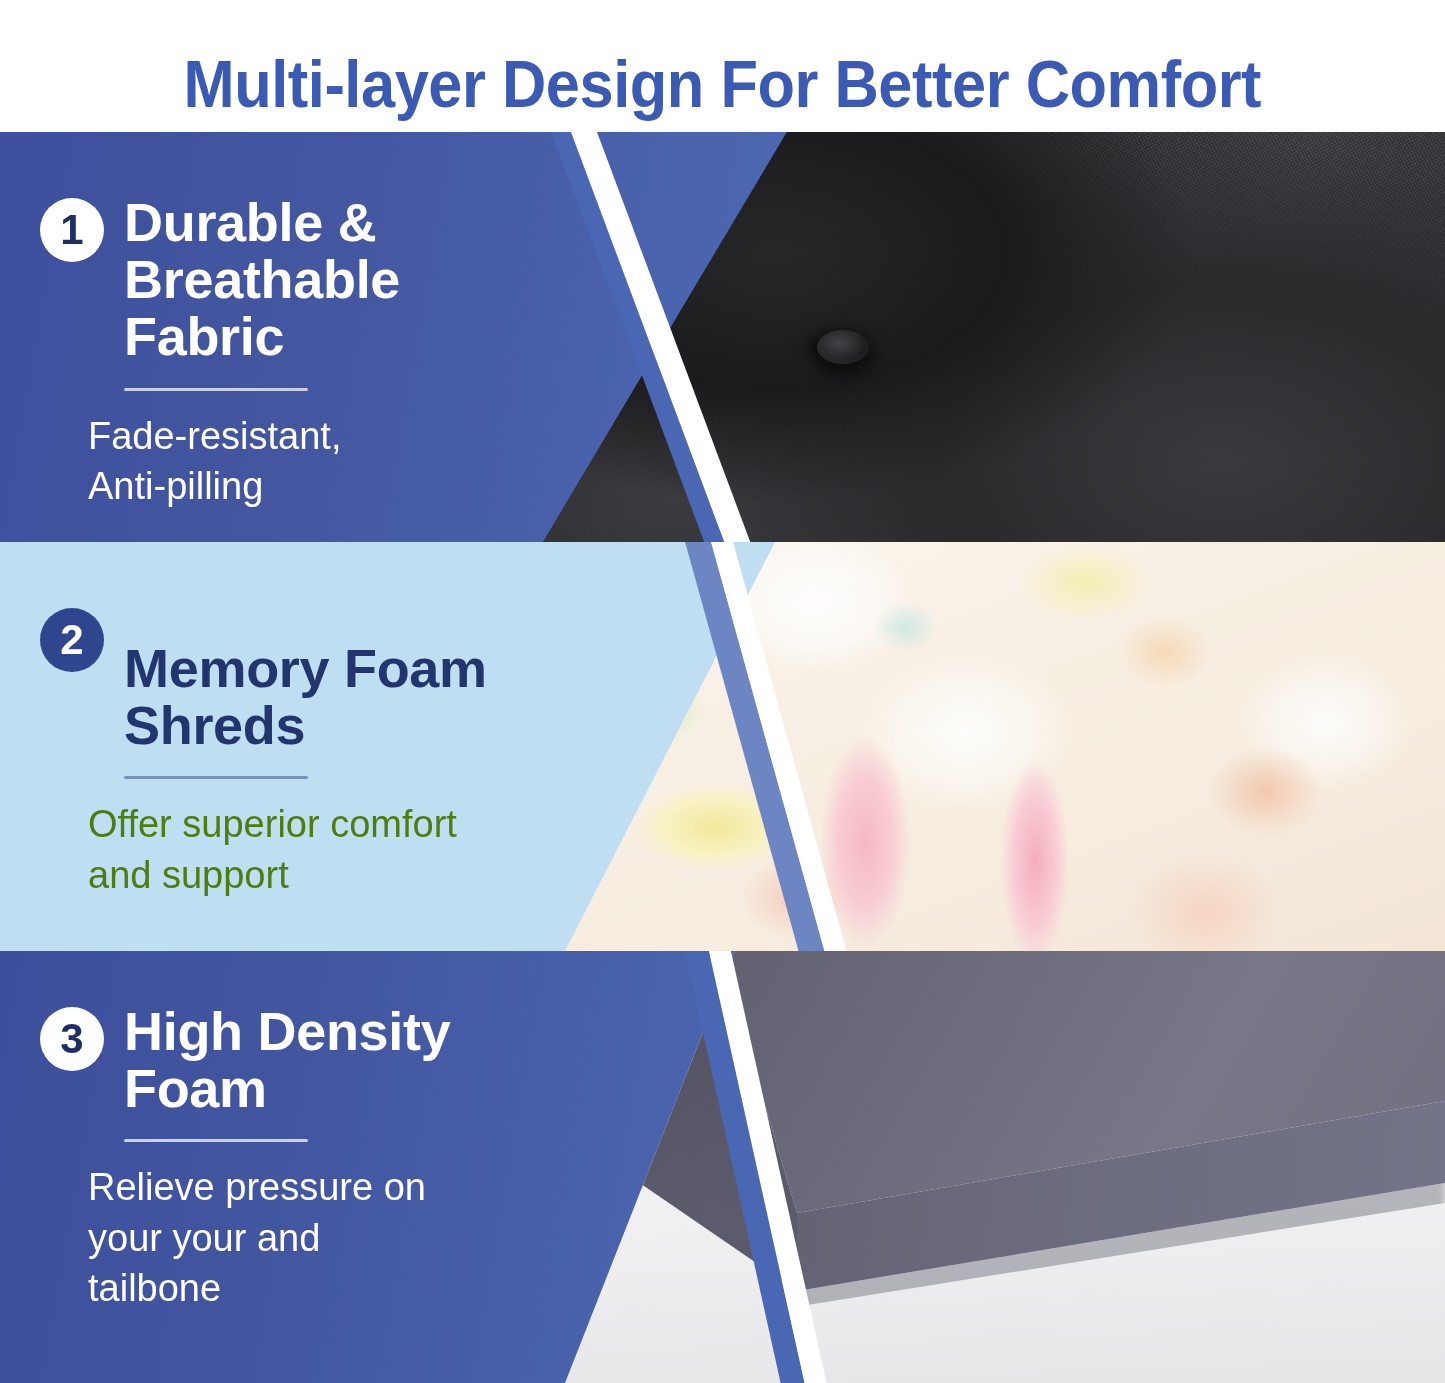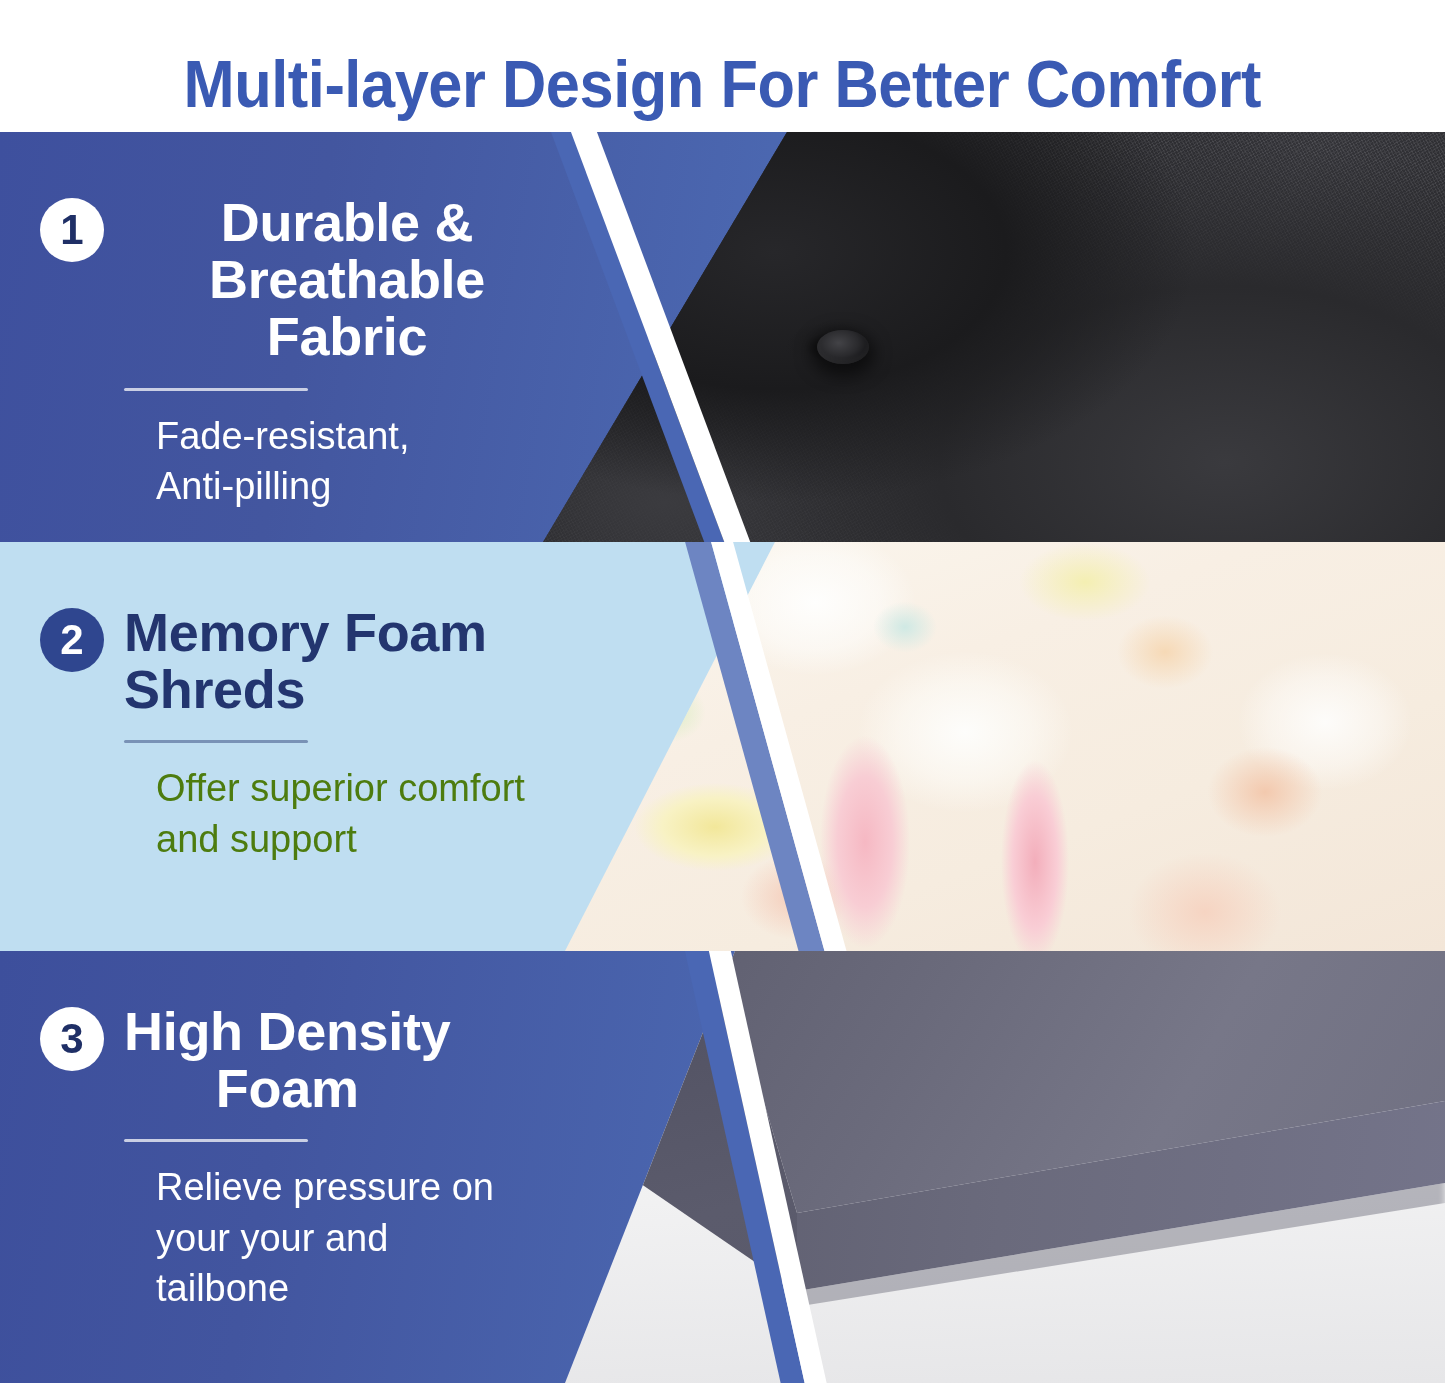"Durable &" .title-light { text-align: center -> none }
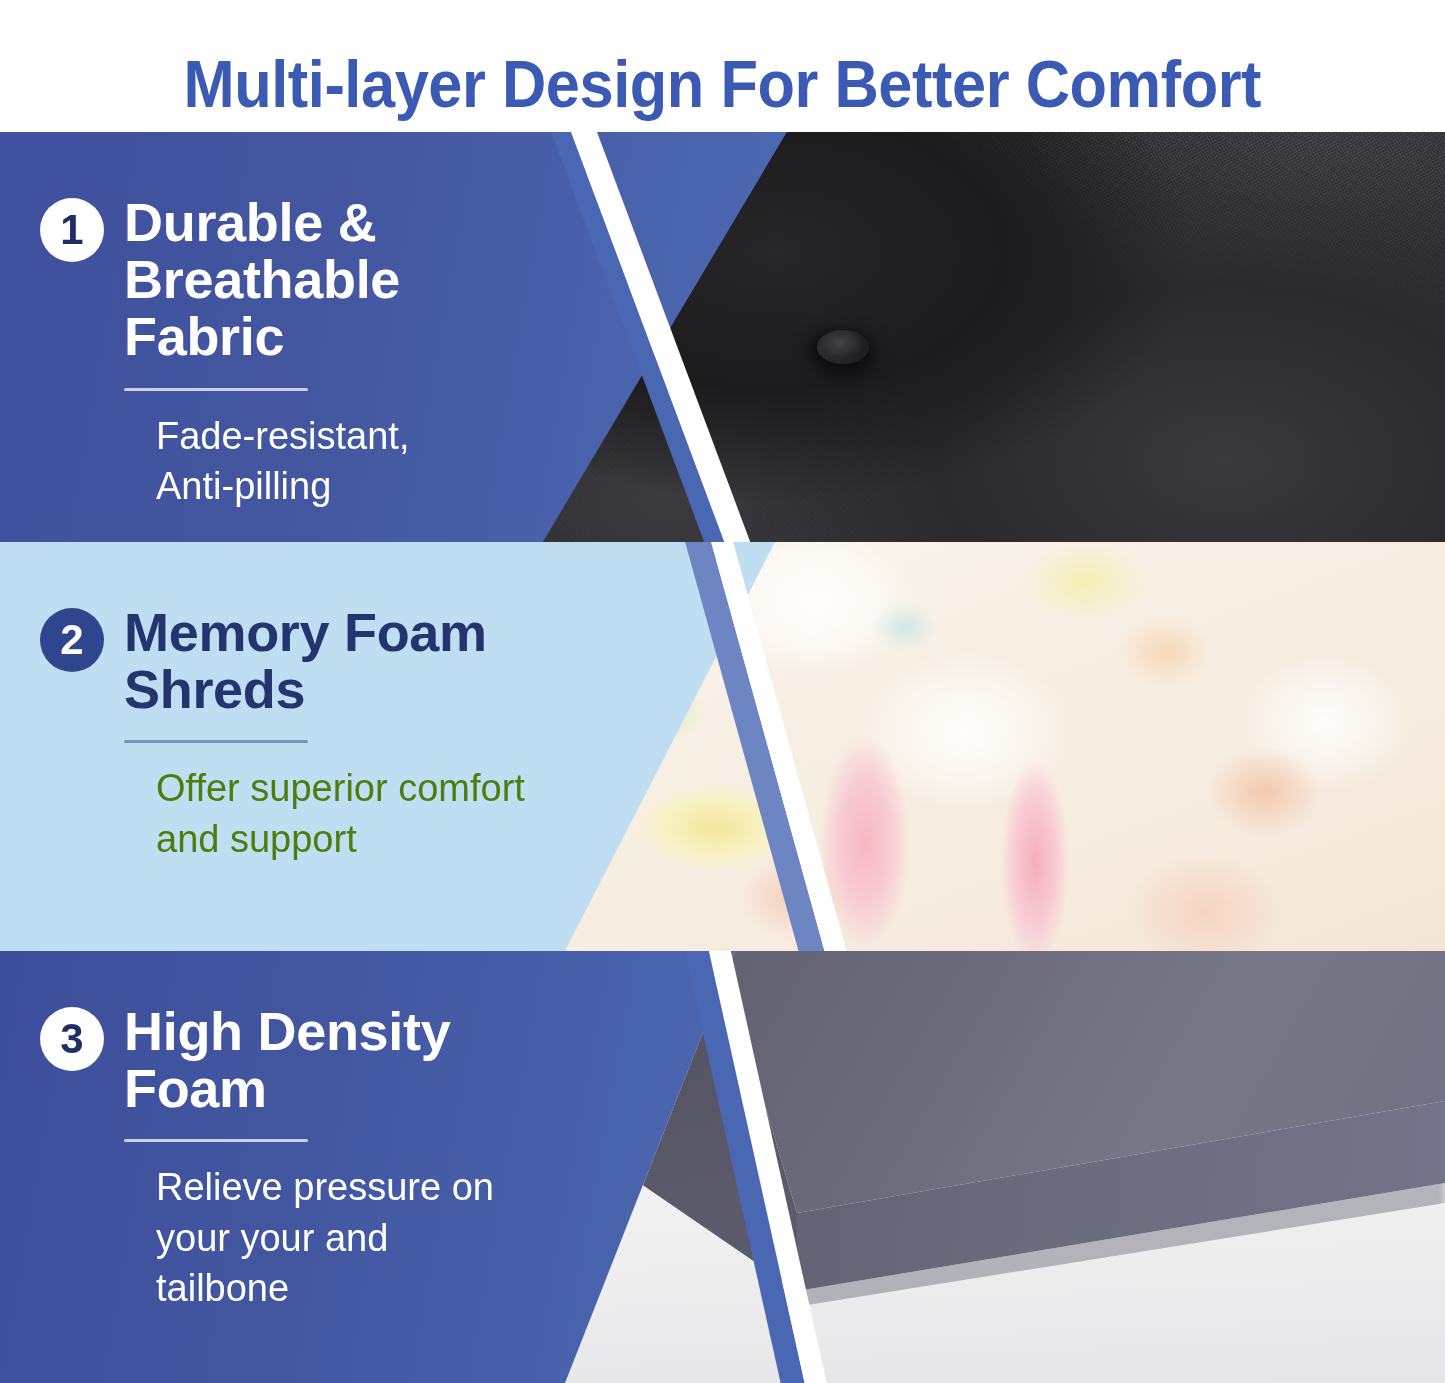"Fade-resistant," .panel-sub { margin-left: 116px -> 48px }
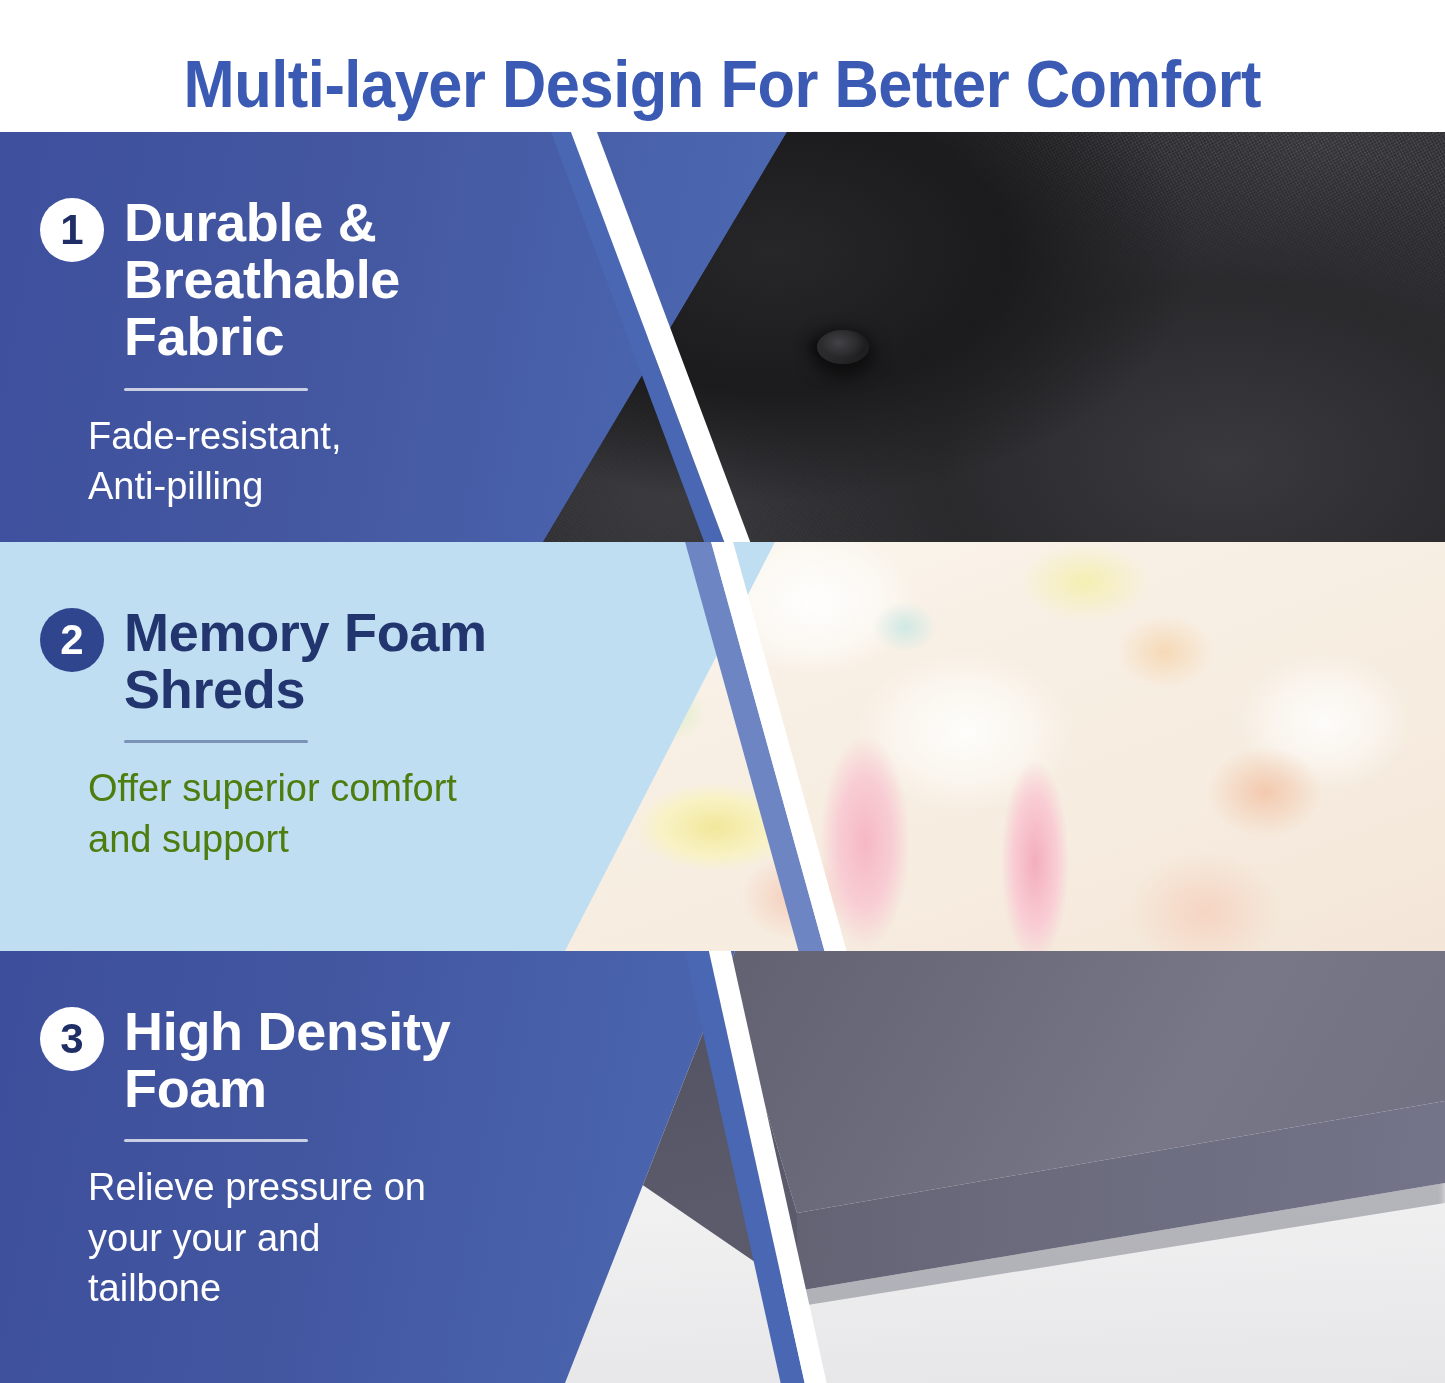"Memory Foam" .title-dark { margin-top: none -> 36px }
